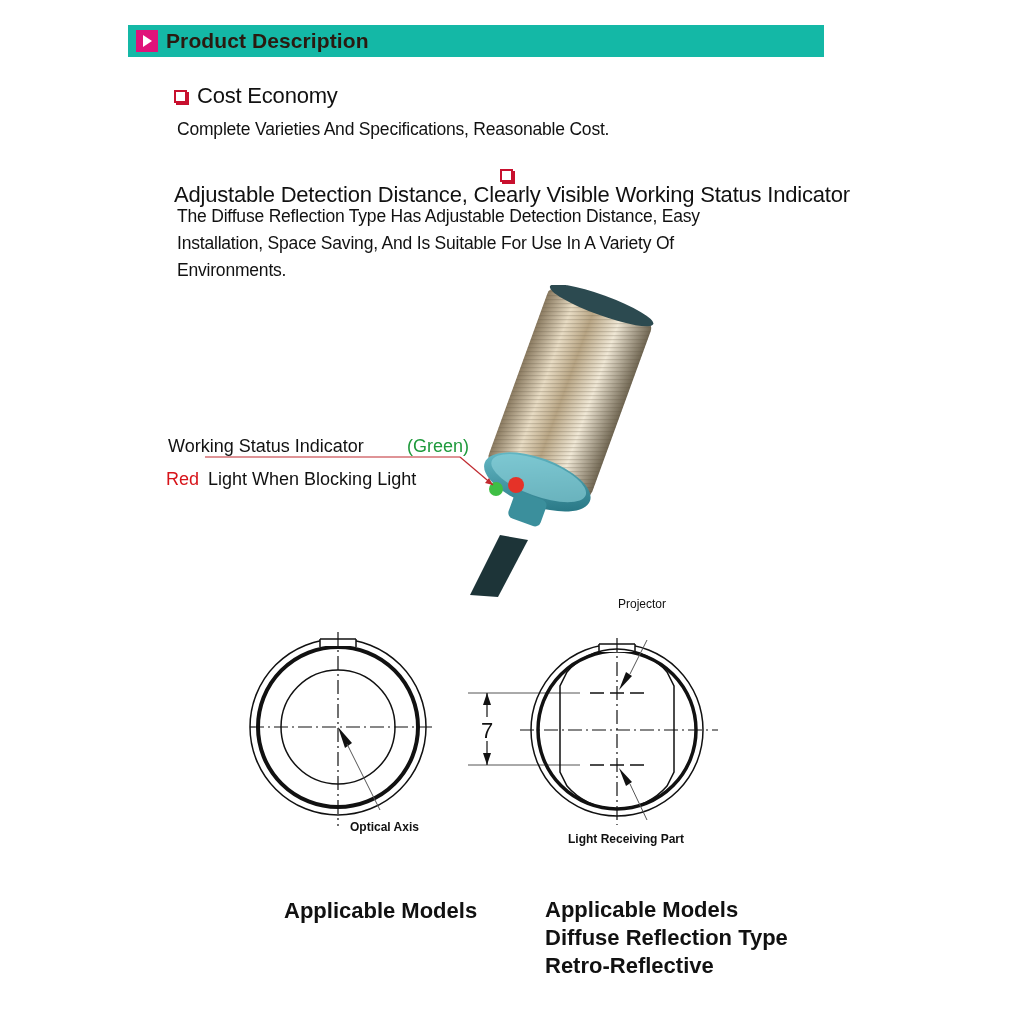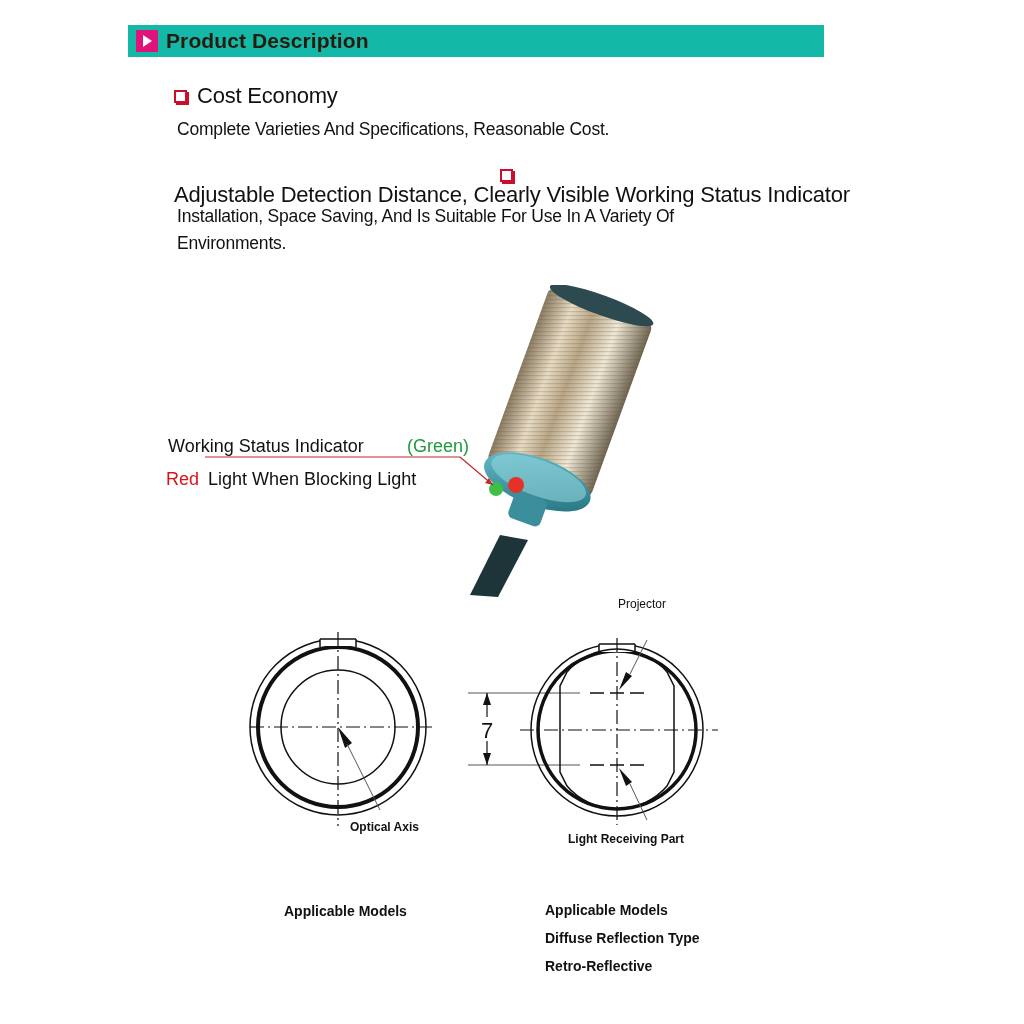"The Diffuse Reflection Type Has" div { html: none -> <div>The Diffuse Reflection Type Has Adjustable Detection Distance, Easy</div> }
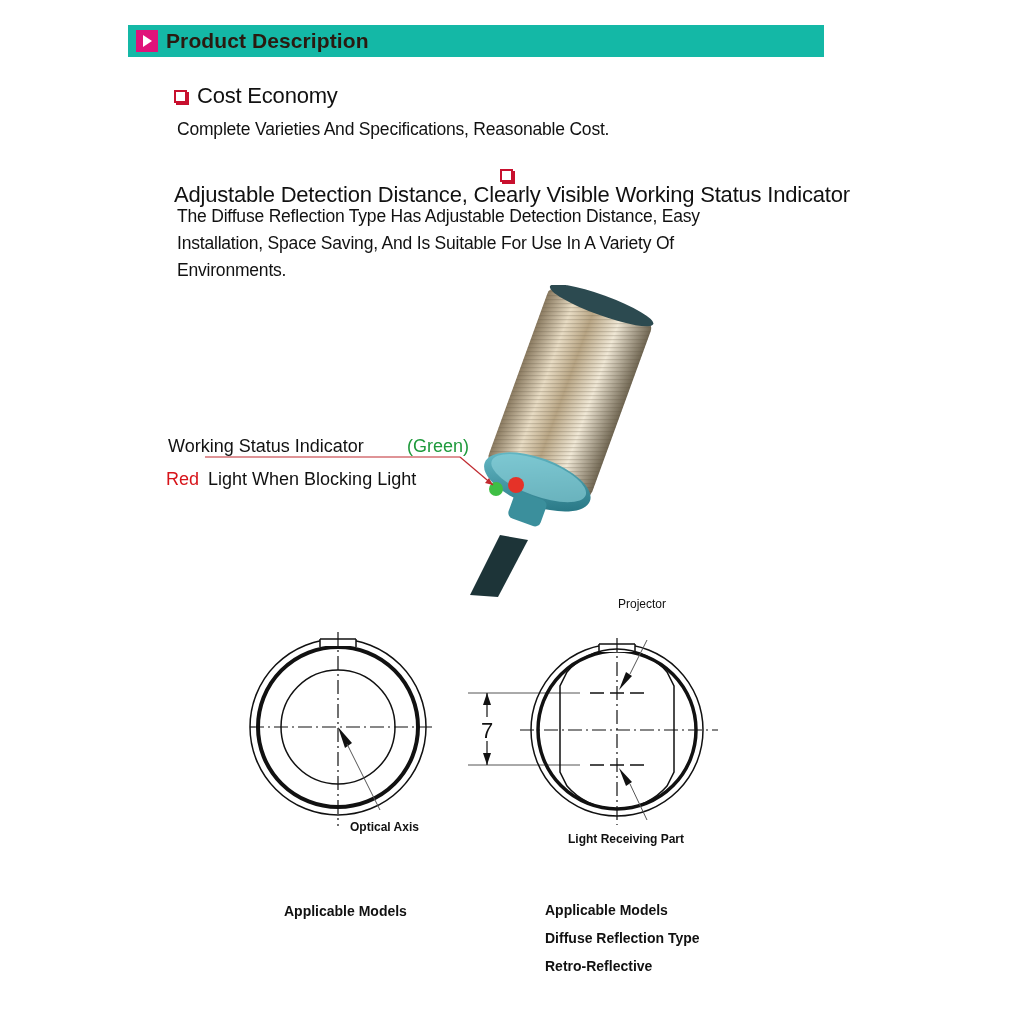"Applicable Models" .models { font-size: 14px -> 22px }
